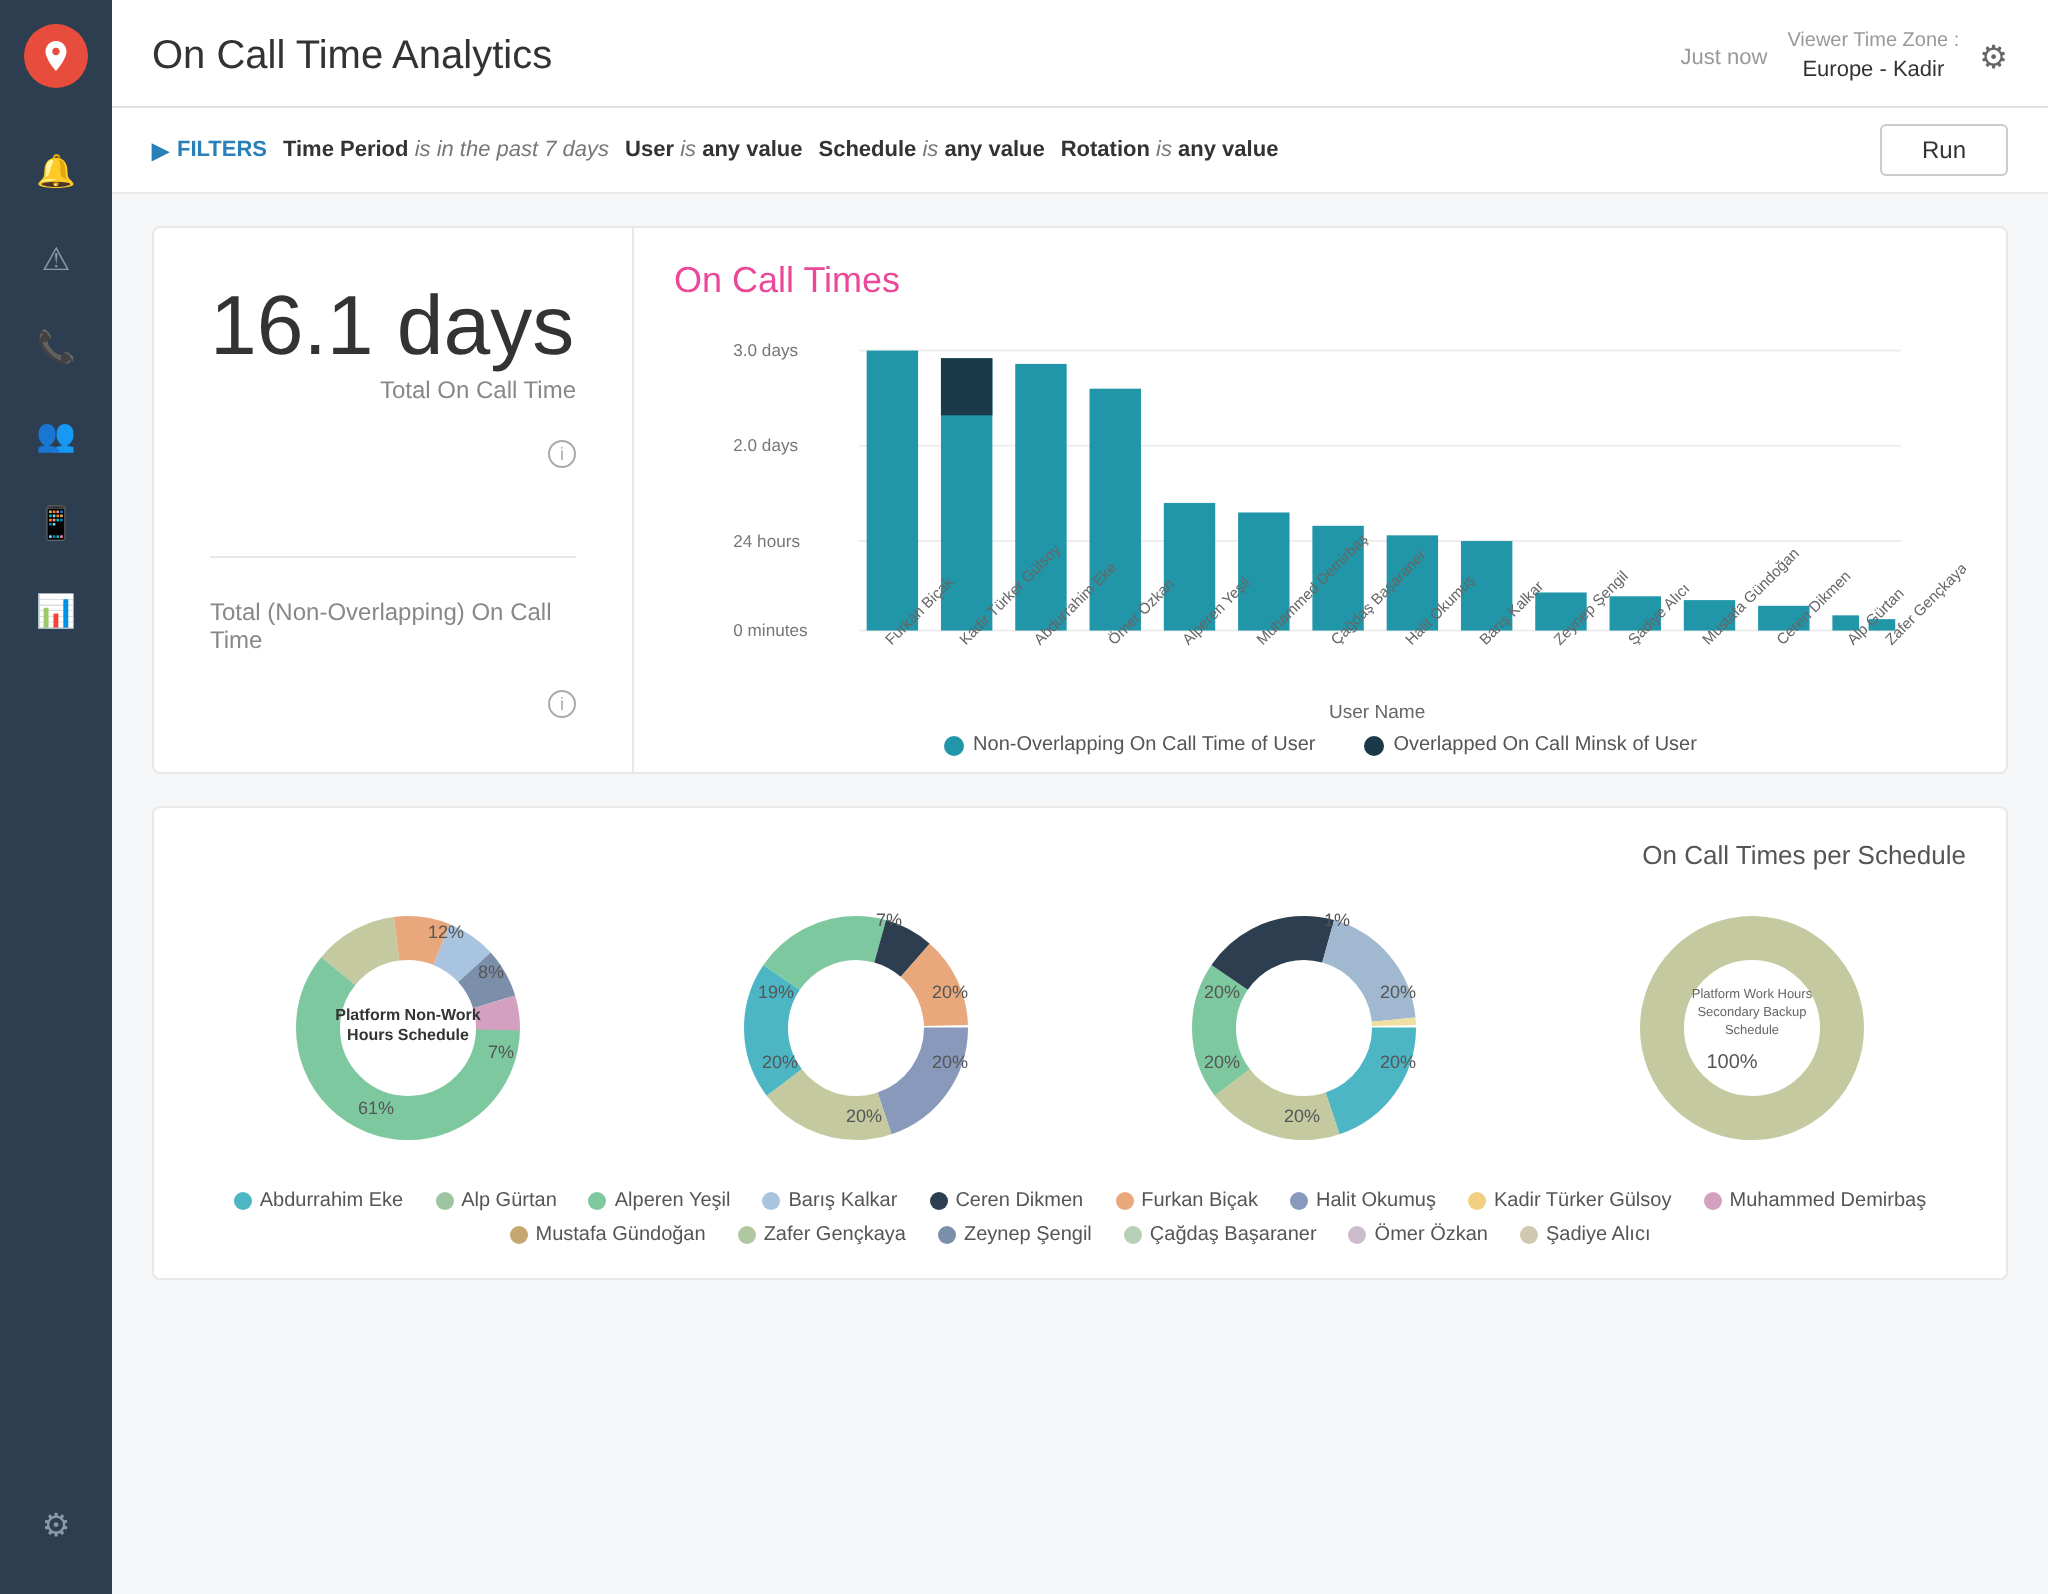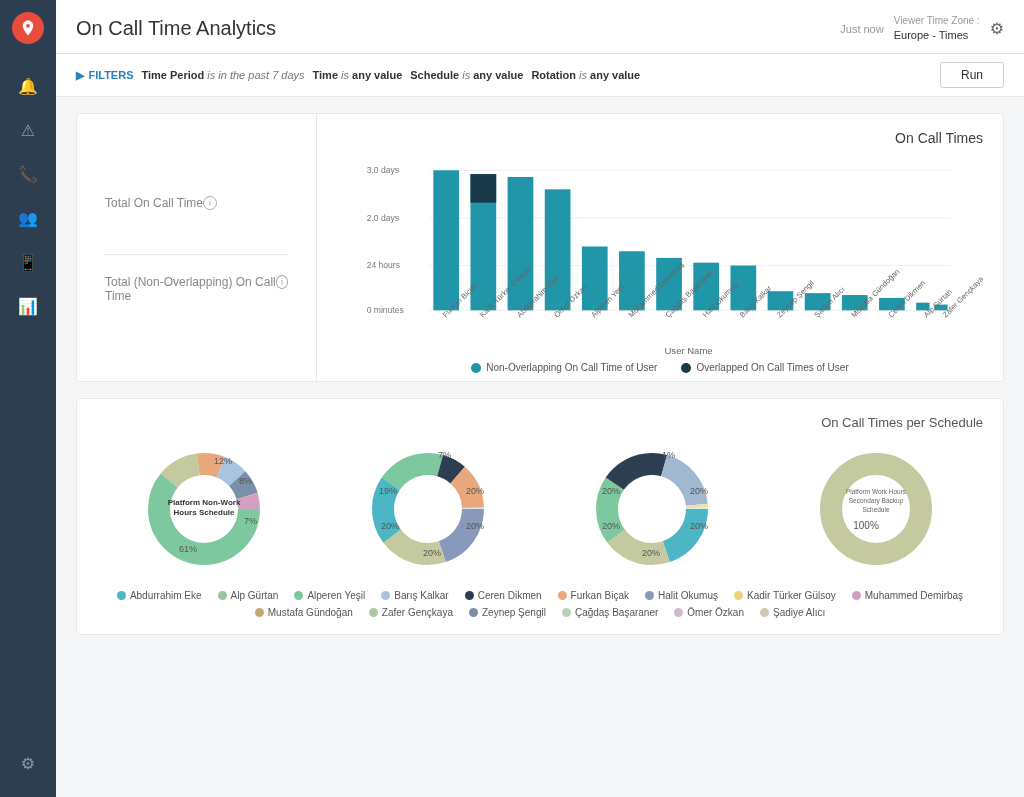"Viewer Time Zone :" .viewer-tz { text-align: left -> center }
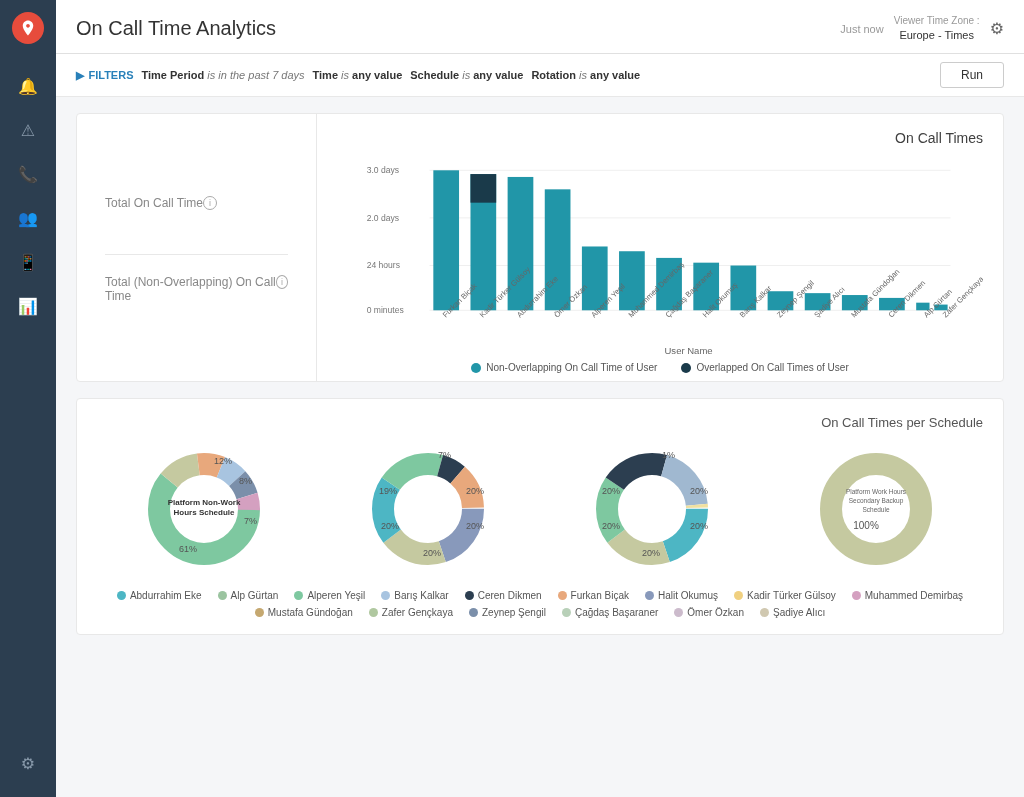"Europe - Times" div.value { text: Times -> Kadir }
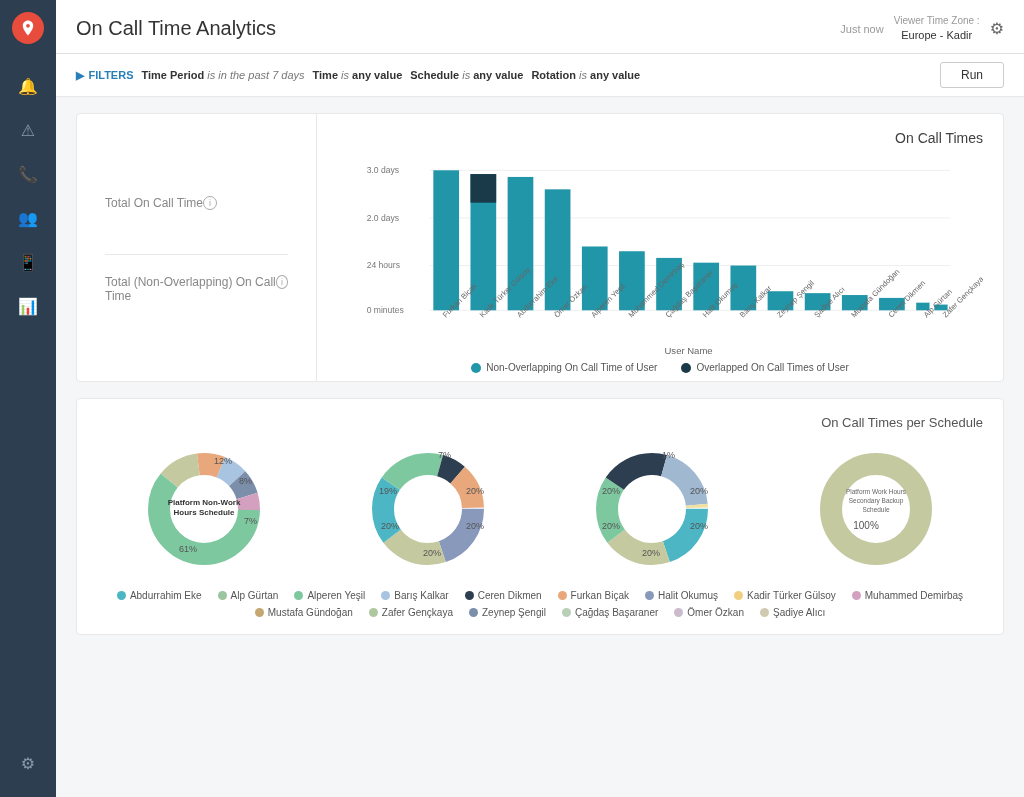"Time" span.field { text: Time -> User }
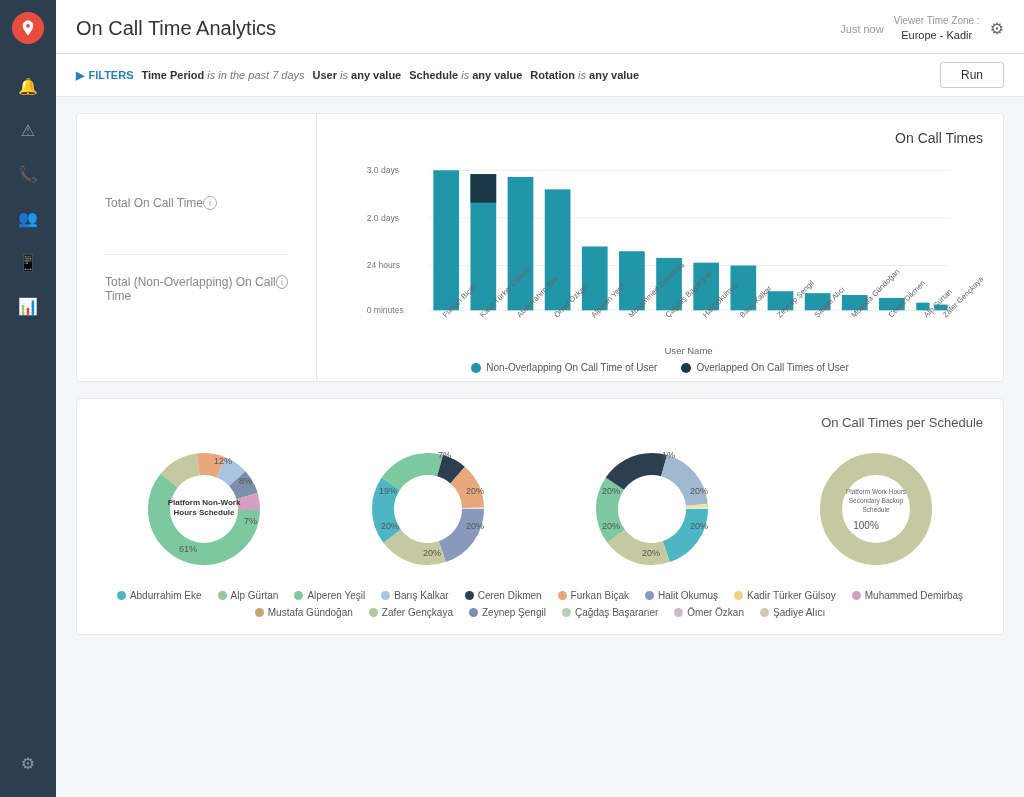"16.1 days" div.kpi-value { html: none -> <div>16.1 days</div> }
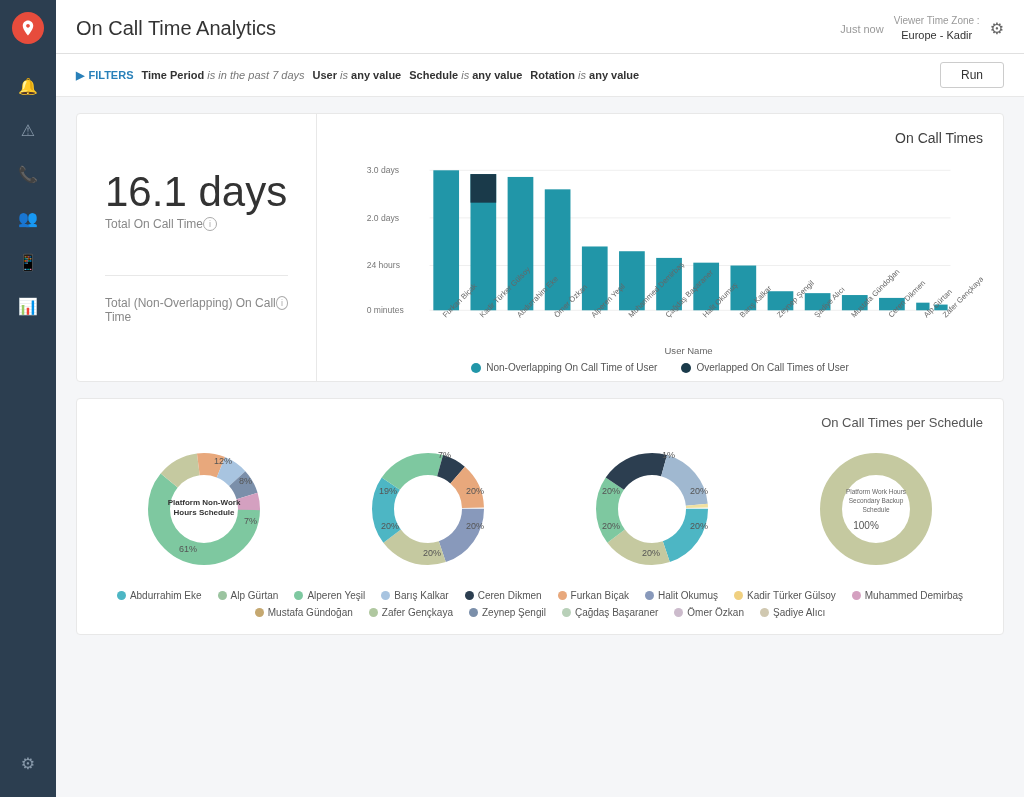"On Call Times" .chart-title { color: #404040 -> #ec4899; font-size: 14px -> 18px; text-align: right -> left }
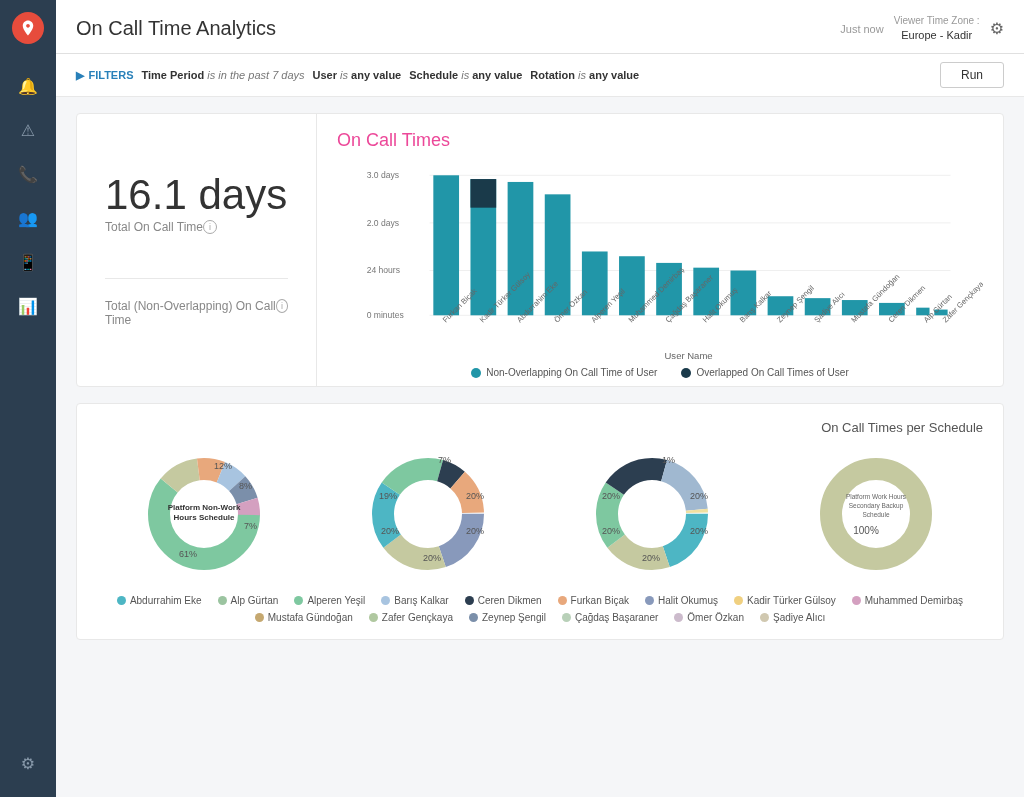"Total On Call Time" .kpi-label { align-items: flex-start -> flex-end; flex-direction: none -> column; gap: 0 -> 18px }
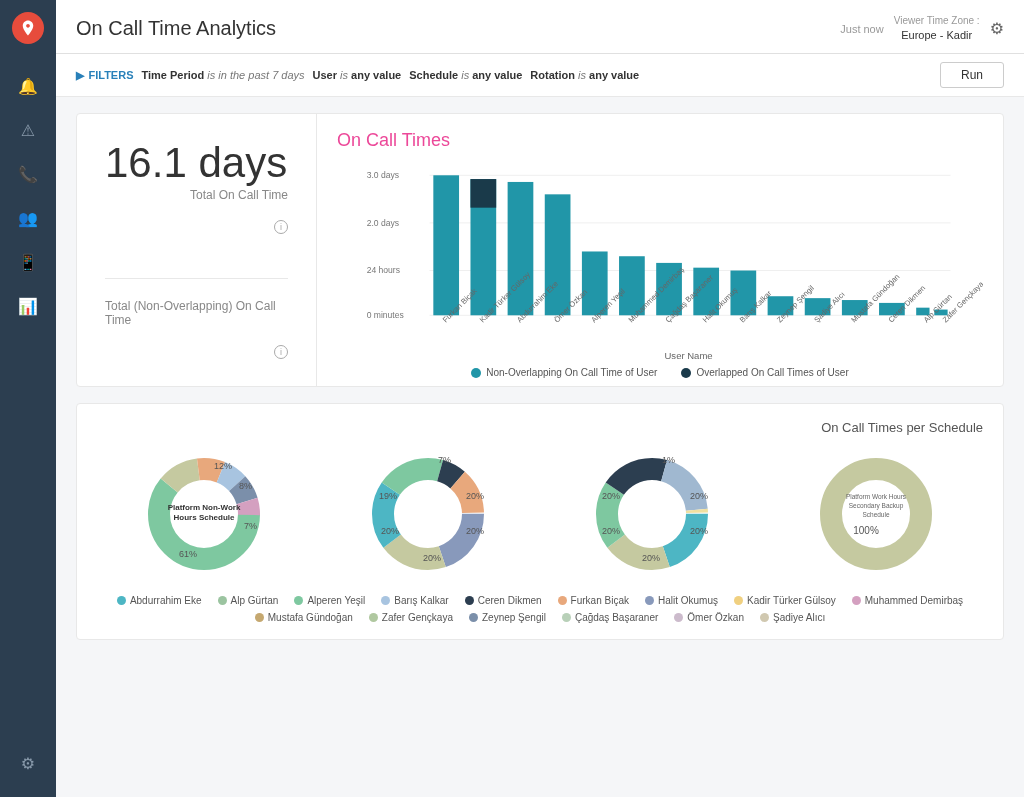"Overlapped On Call Times of" span { text: Times -> Minsk }
